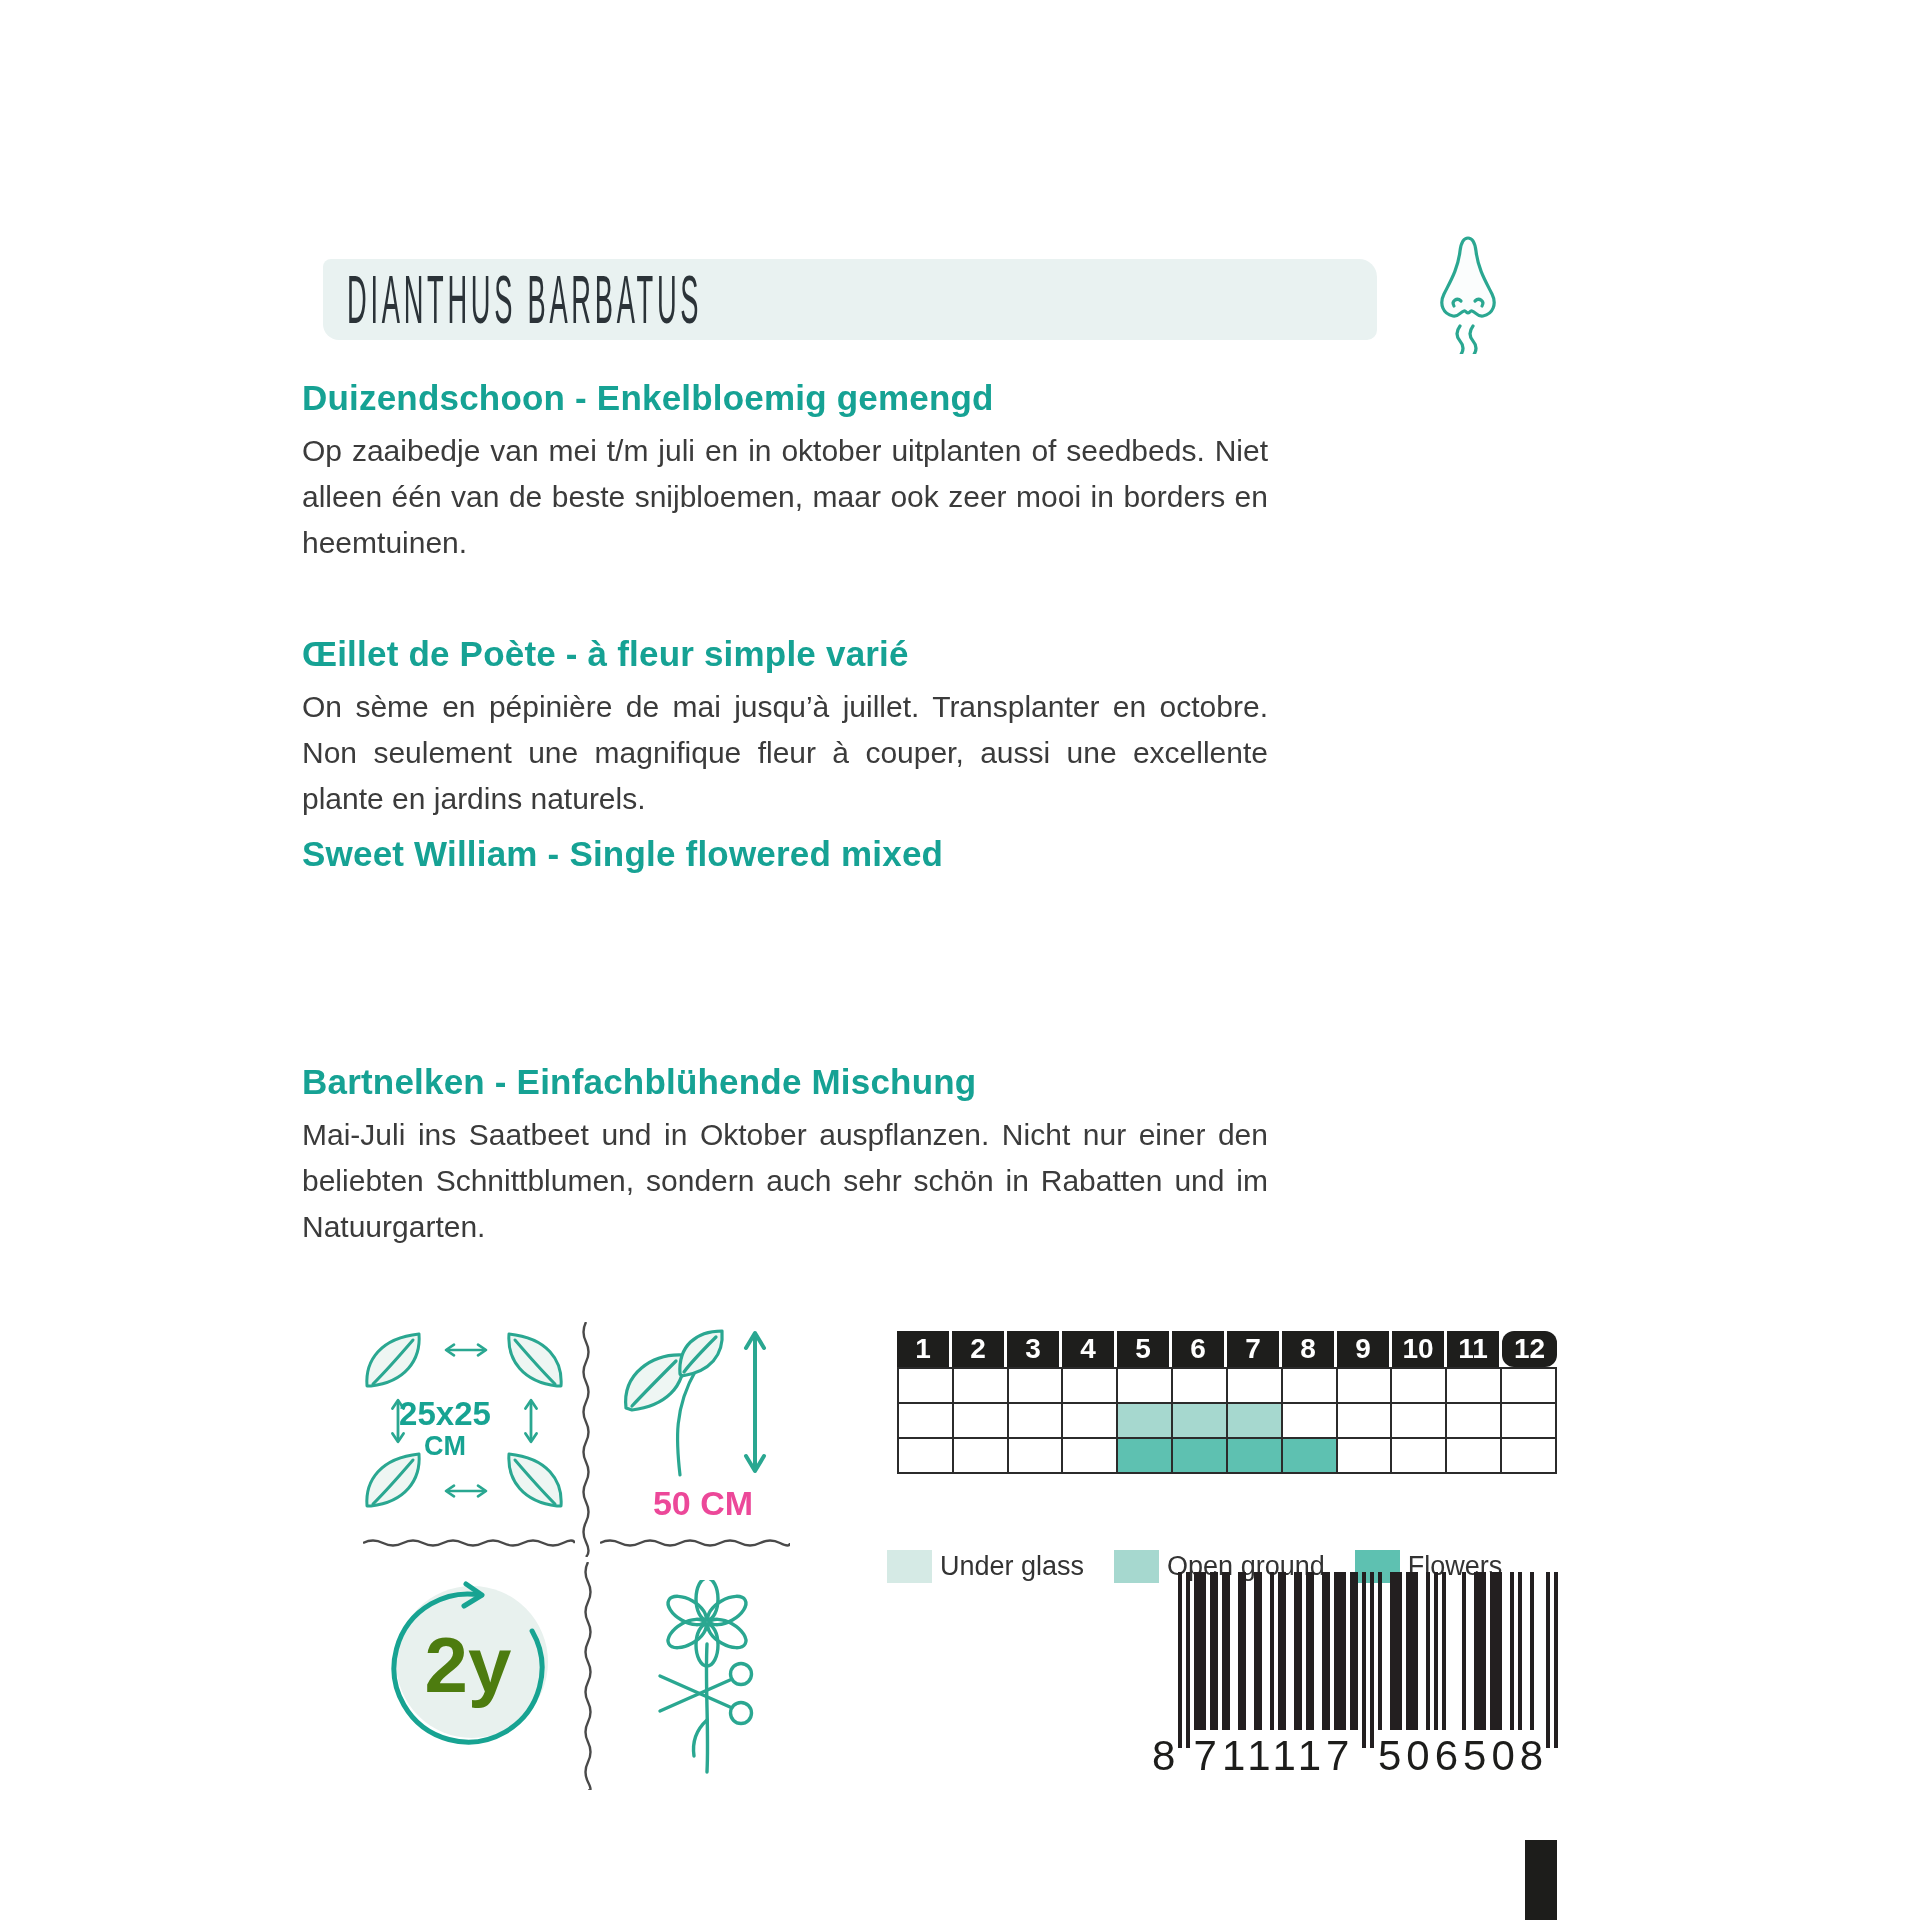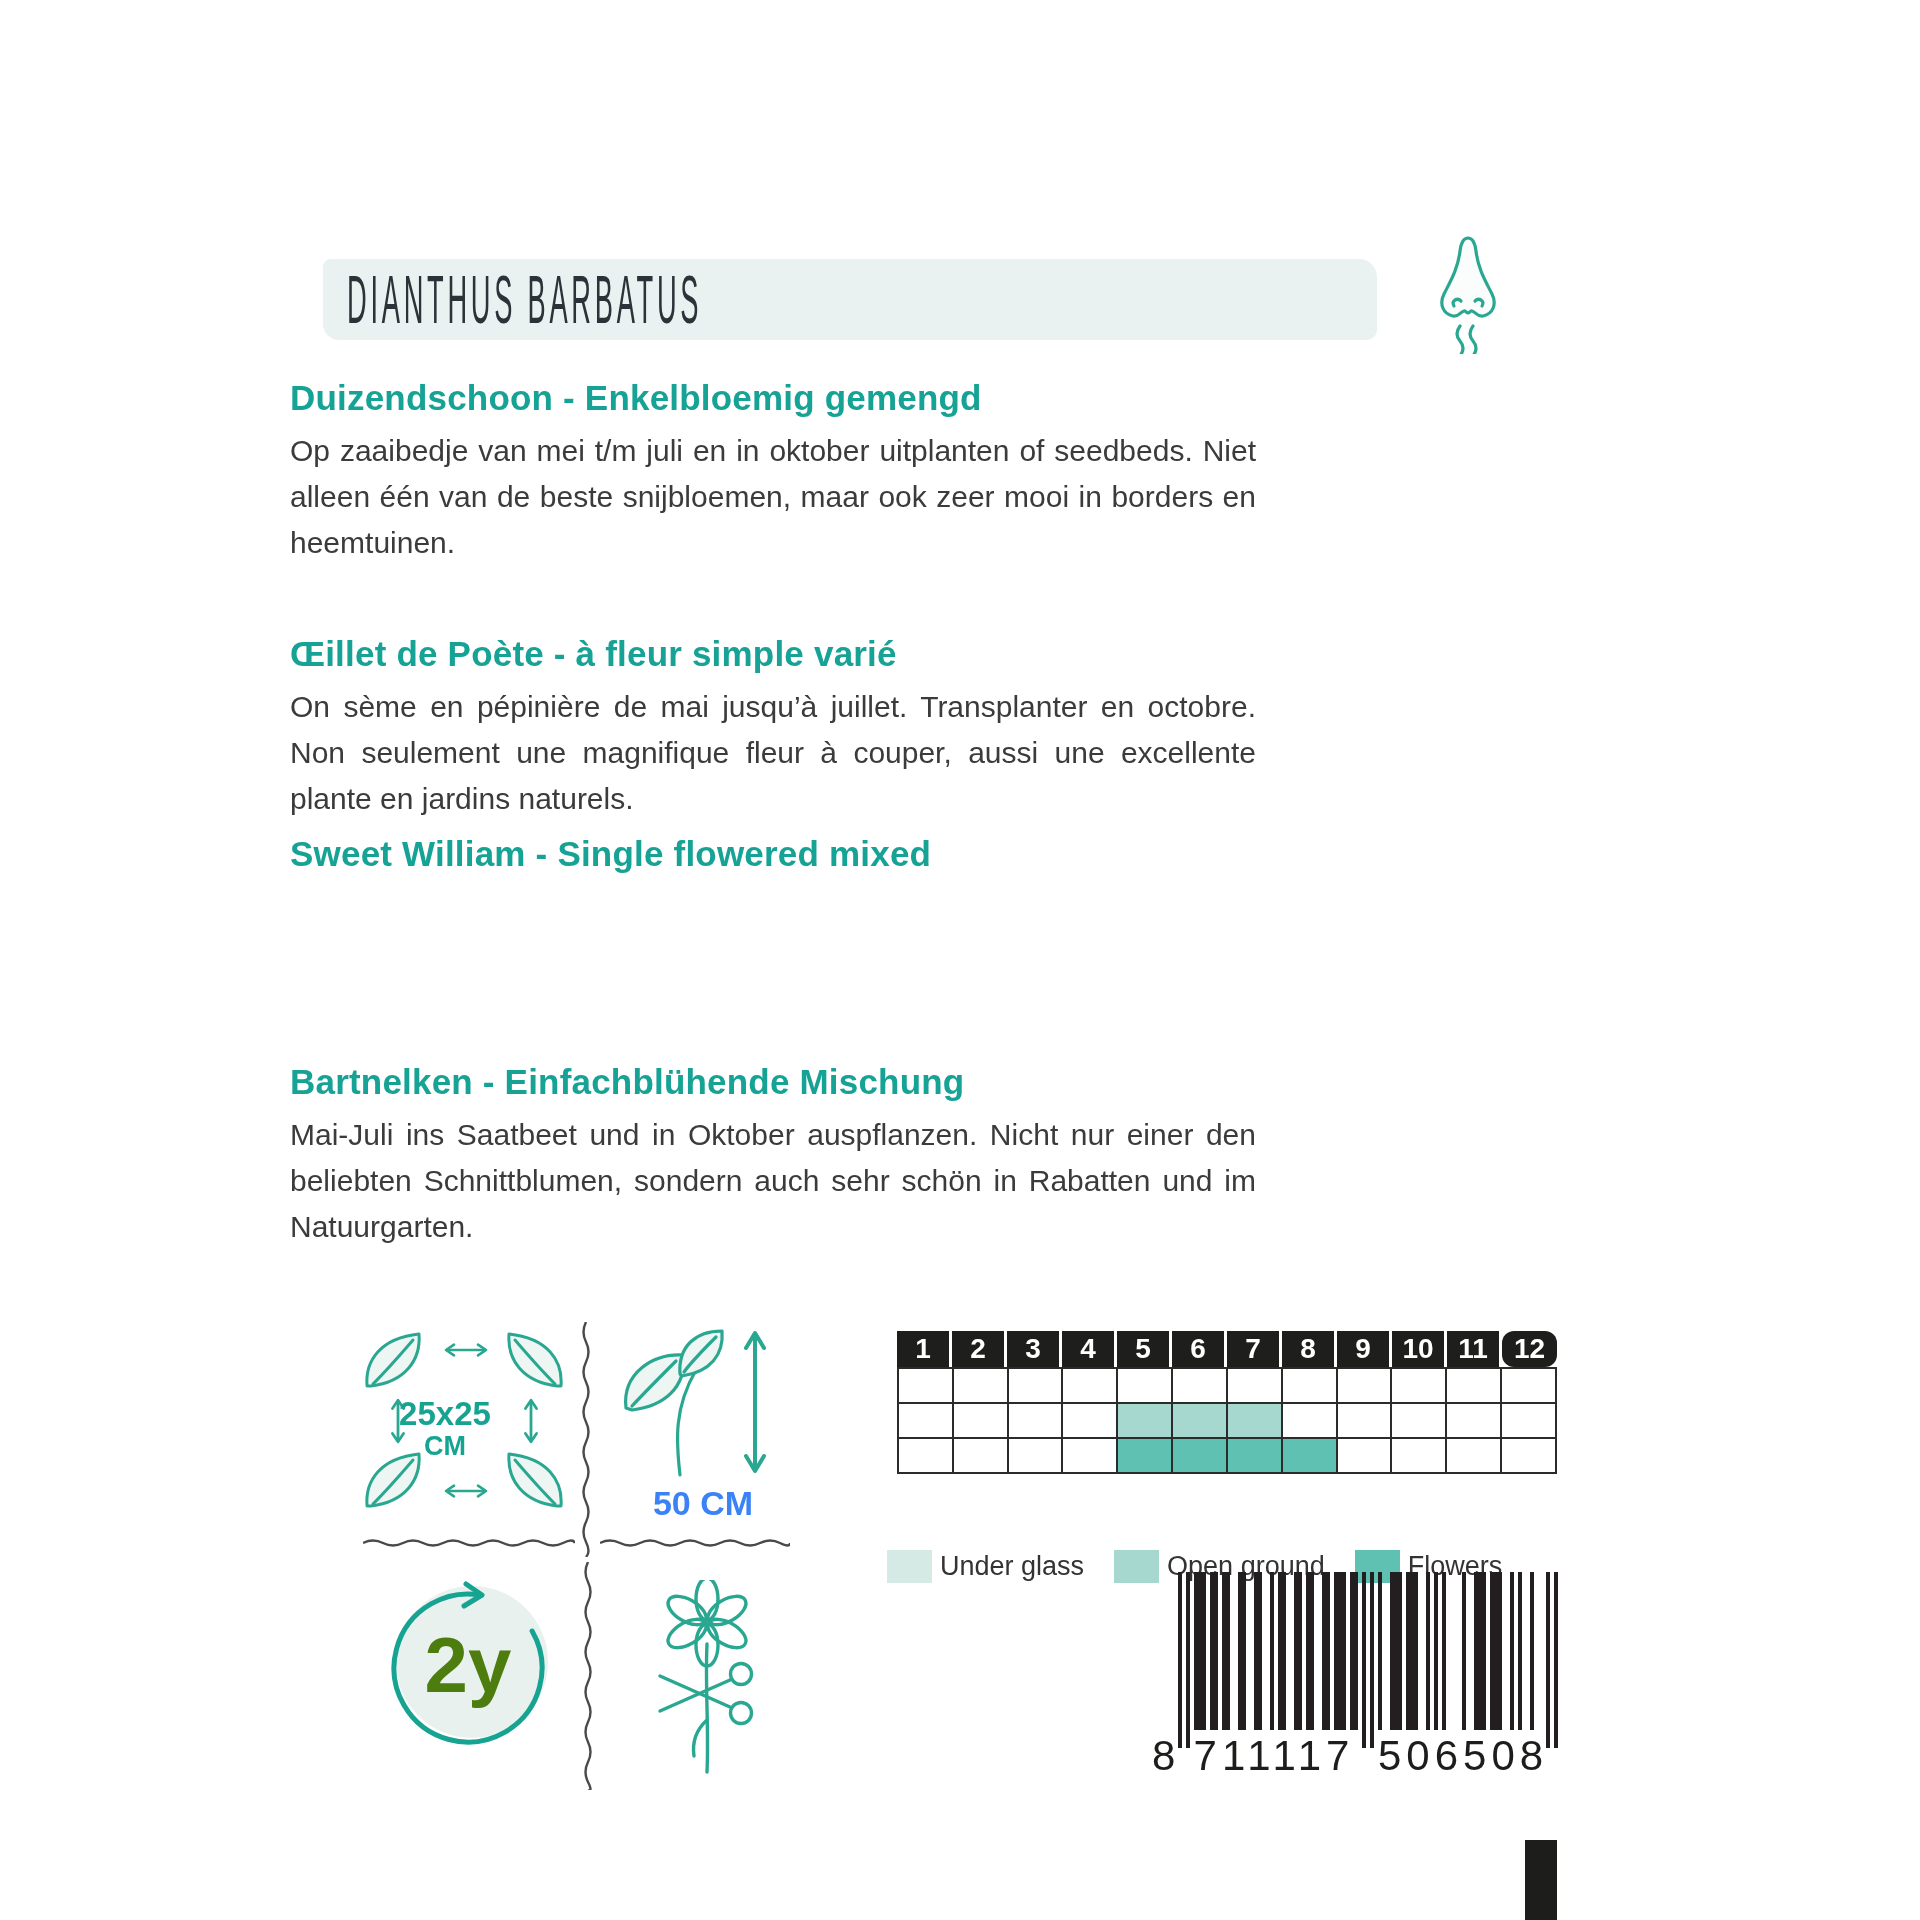"Duizendschoon - Enkelbloemig gemengd" .section { left: 290px -> 302px }
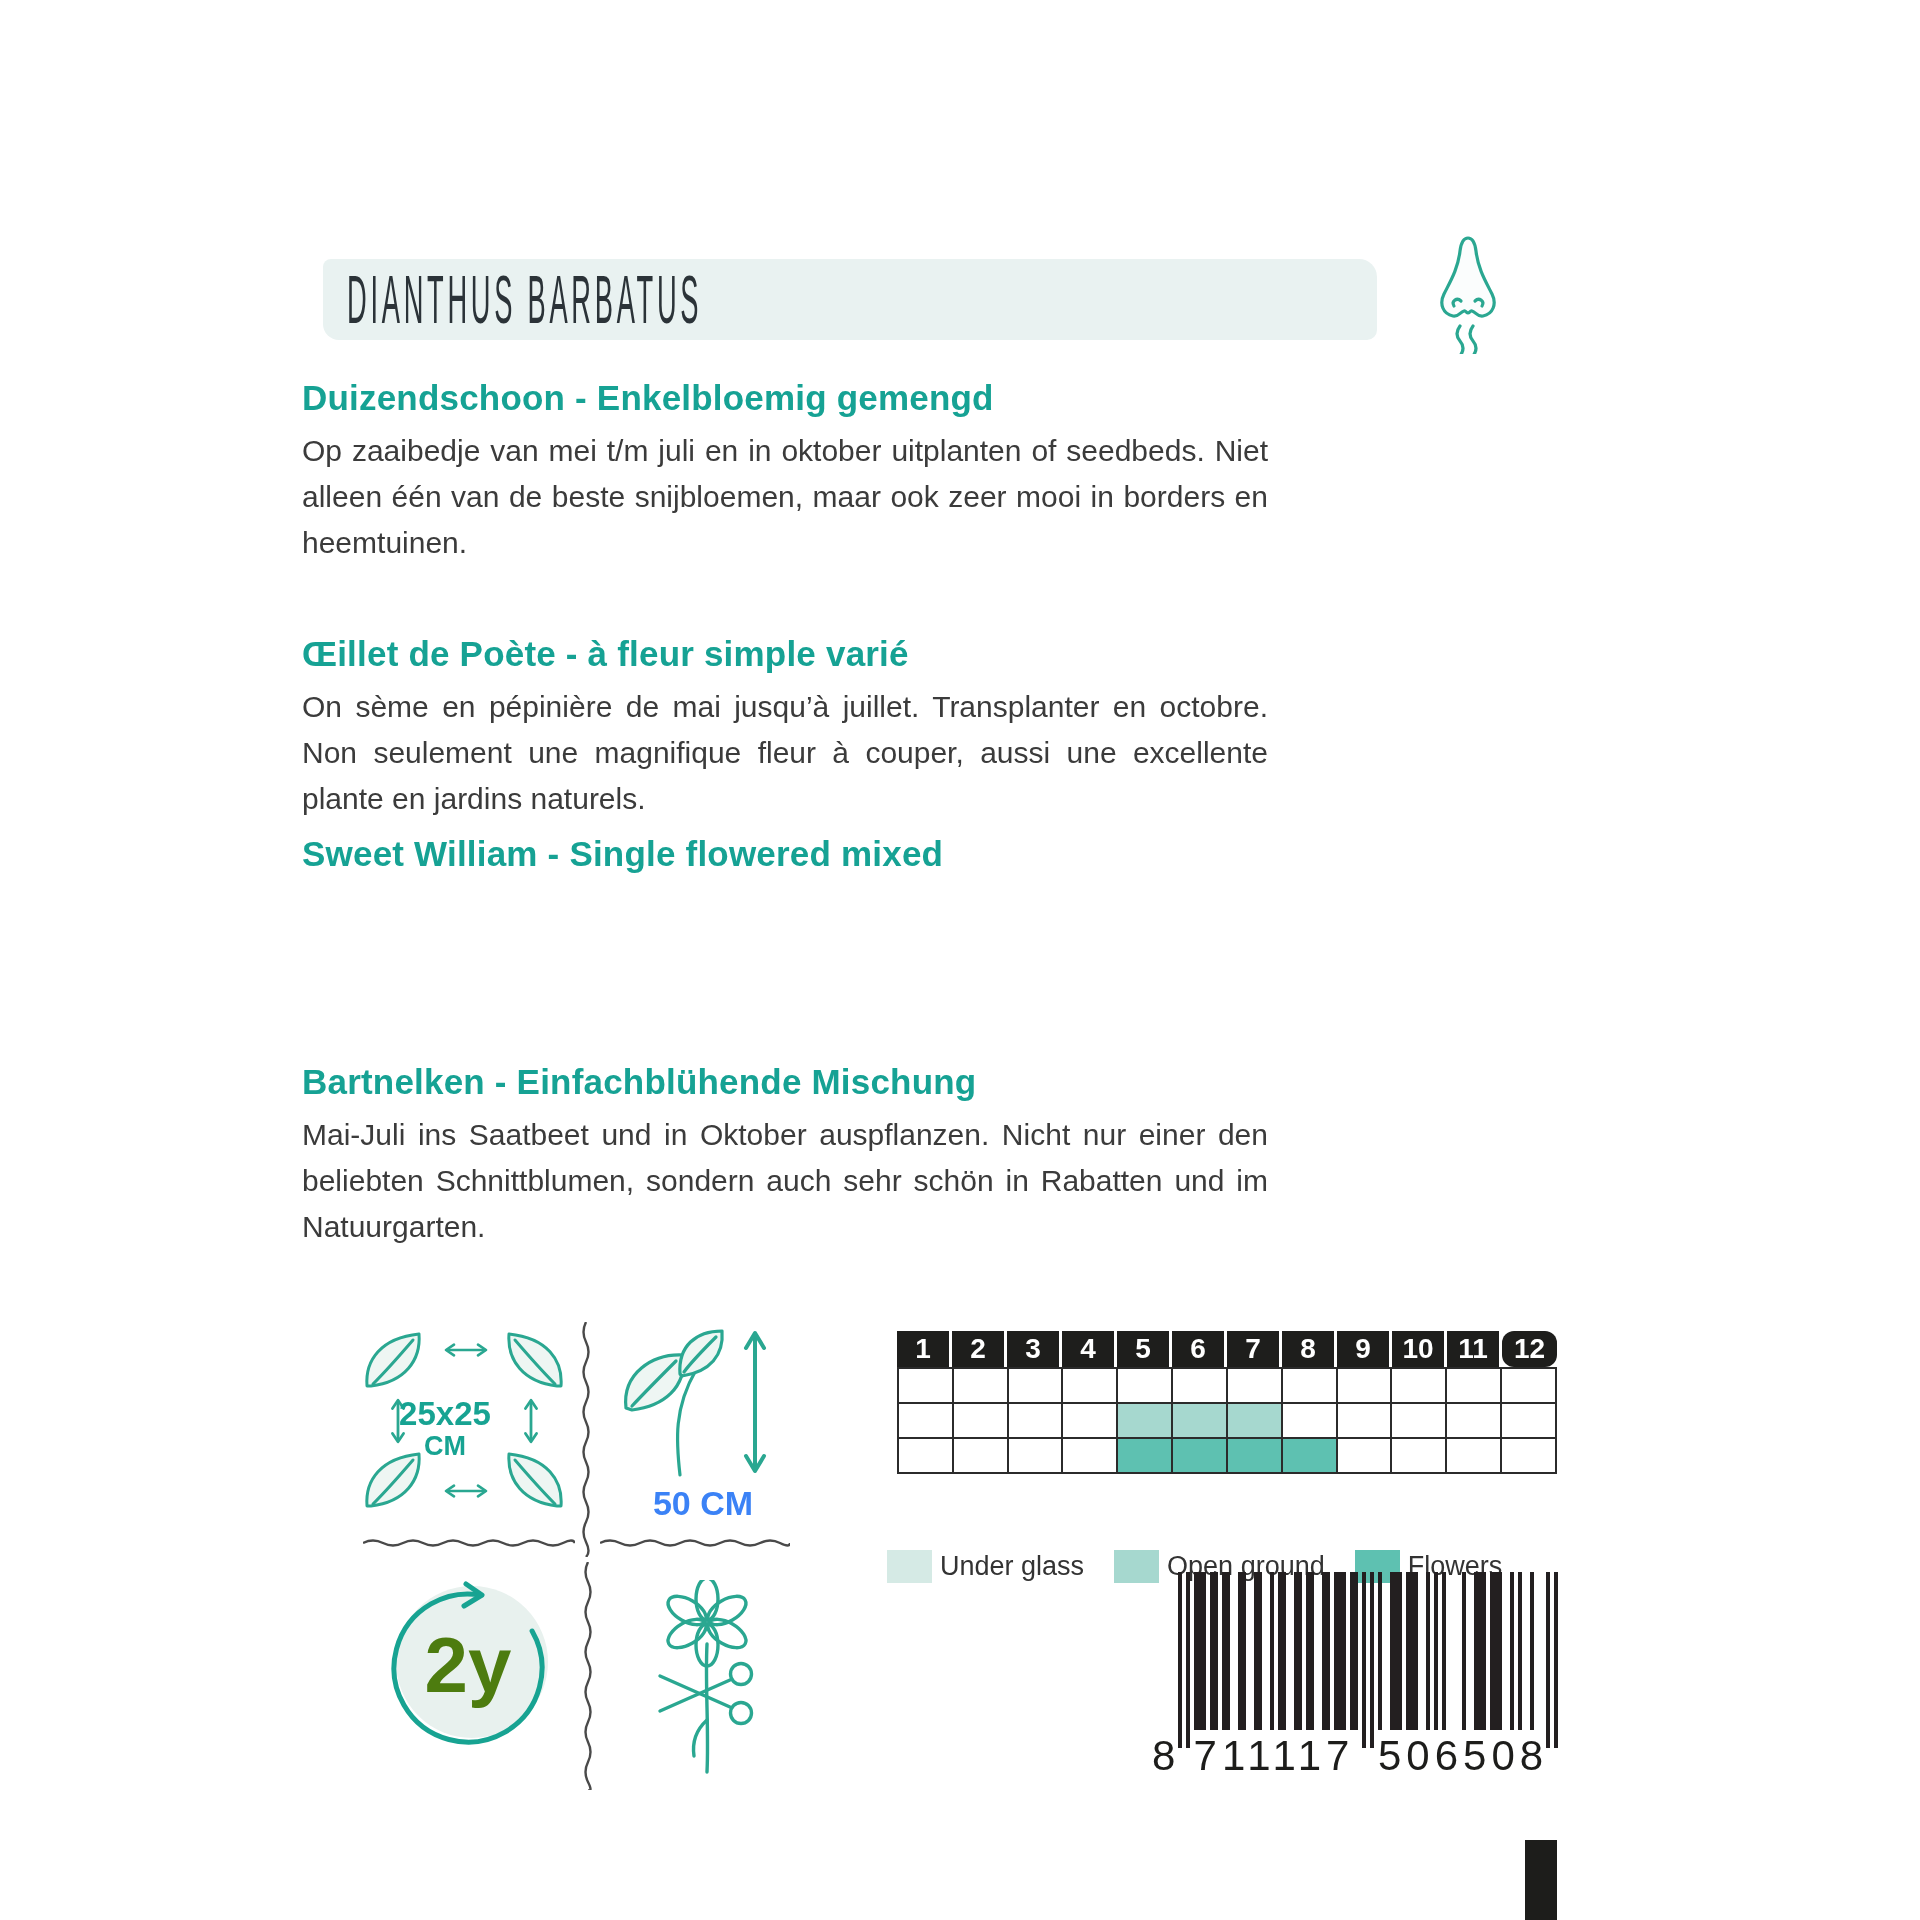"50 CM" .height-text { color: #3b82f6 -> #ec4899 }
